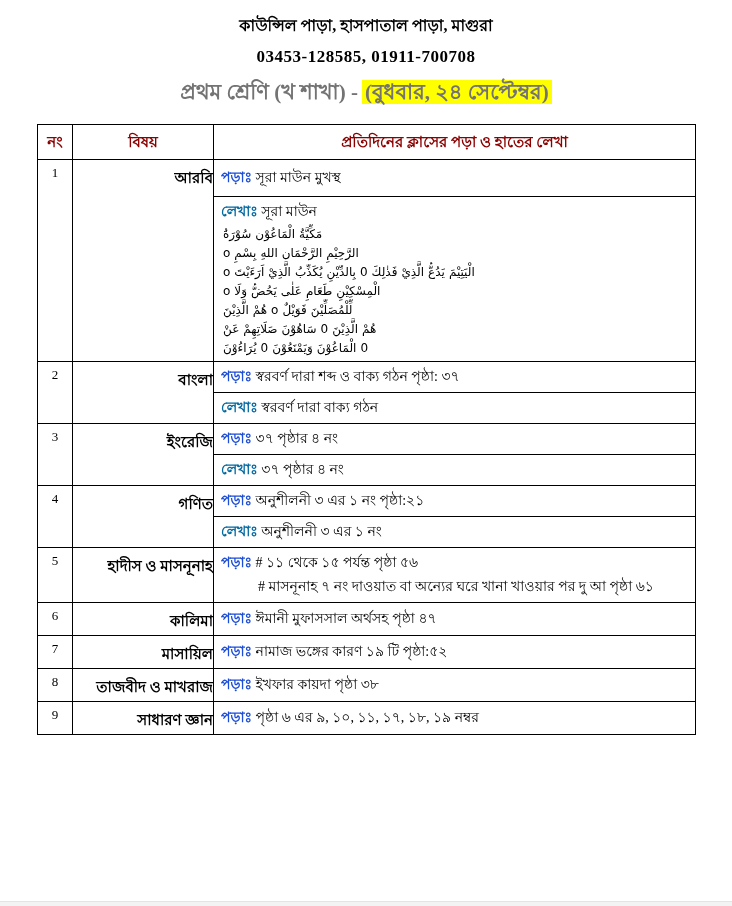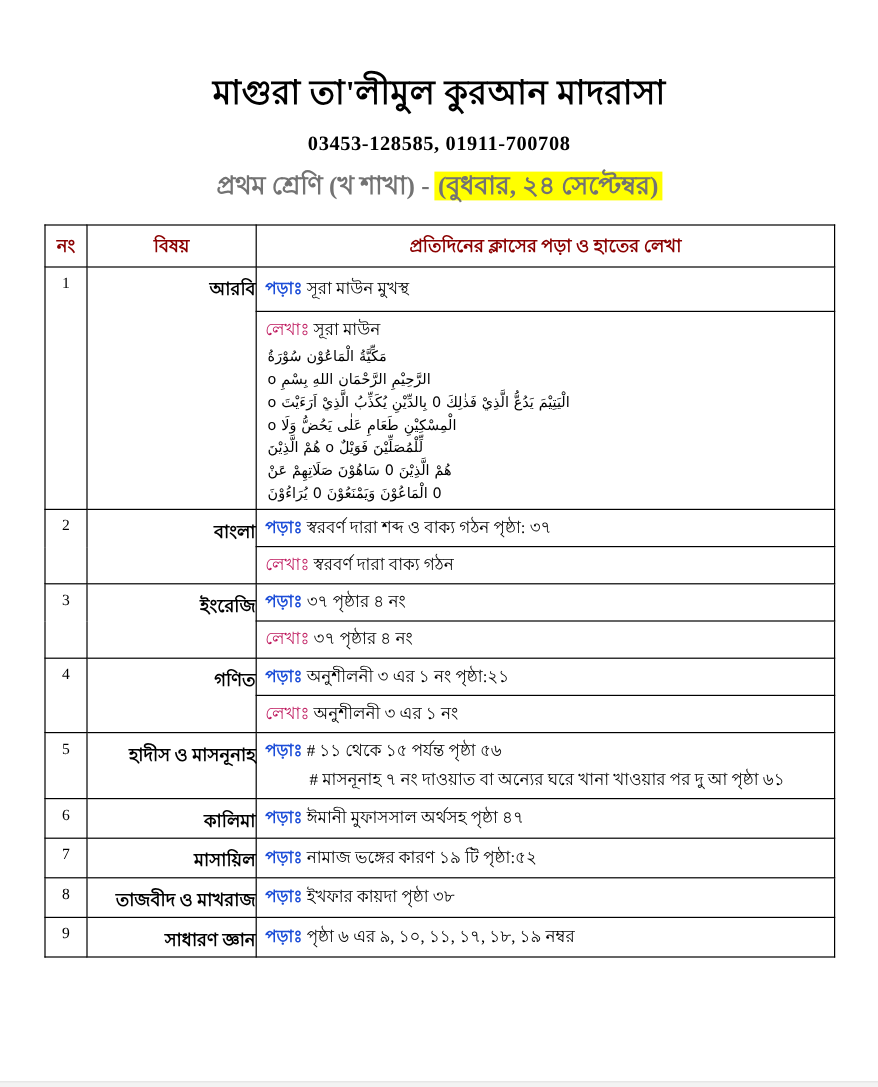"কাউন্সিল পাড়া, হাসপাতাল পাড়া, মাগুরা" div.address { html: none -> <div>কাউন্সিল পাড়া, হাসপাতাল পাড়া, মাগুরা</div> }
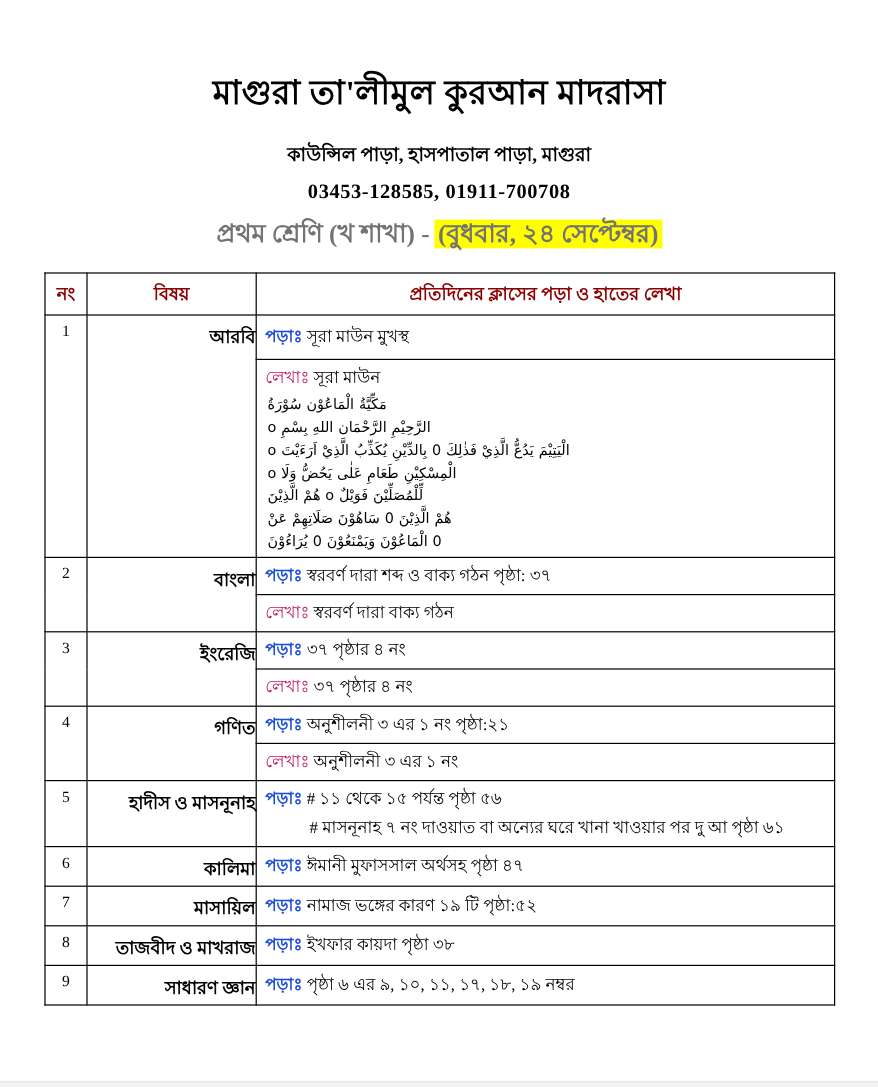"মাগুরা তা'লীমুল কুরআন মাদরাসা" div.title { html: <div>মাগুরা তা'লীমুল কুরআন মাদরাসা</div> -> none }
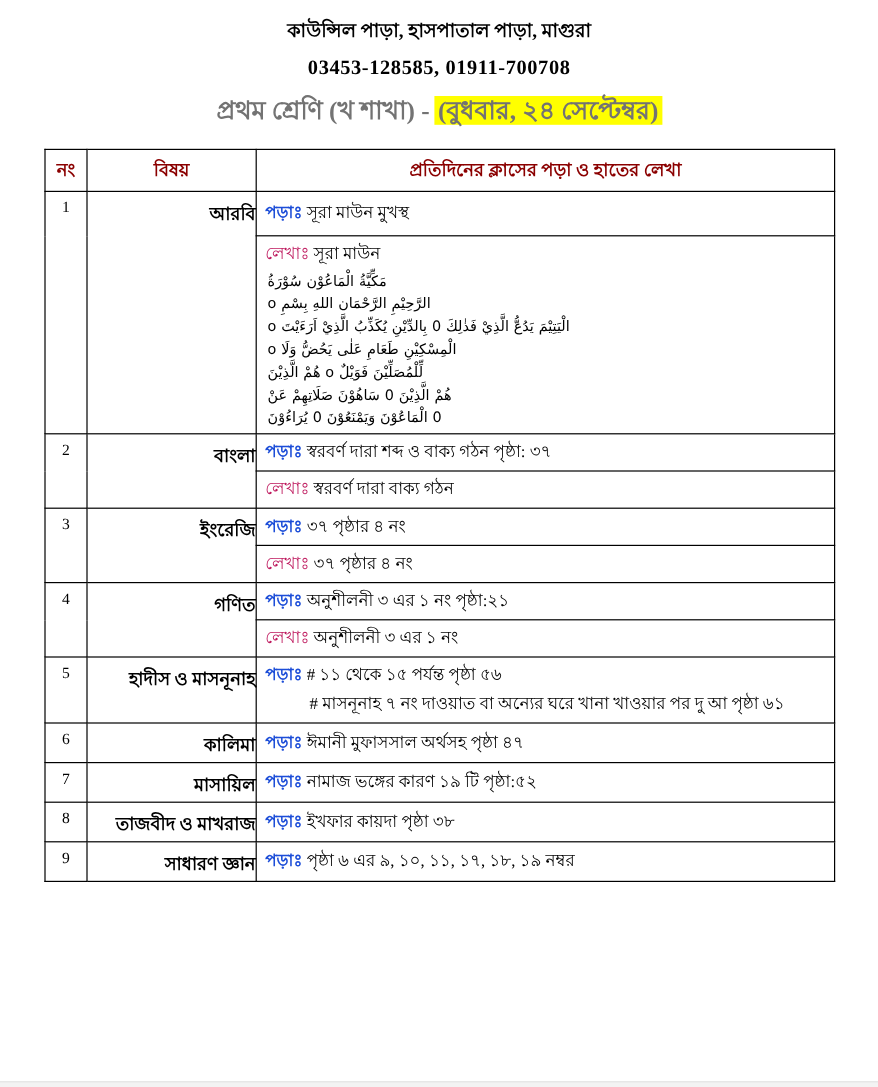"লেখাঃ" .lw { color: #be185d -> #0369a1; font-weight: normal -> bold }
